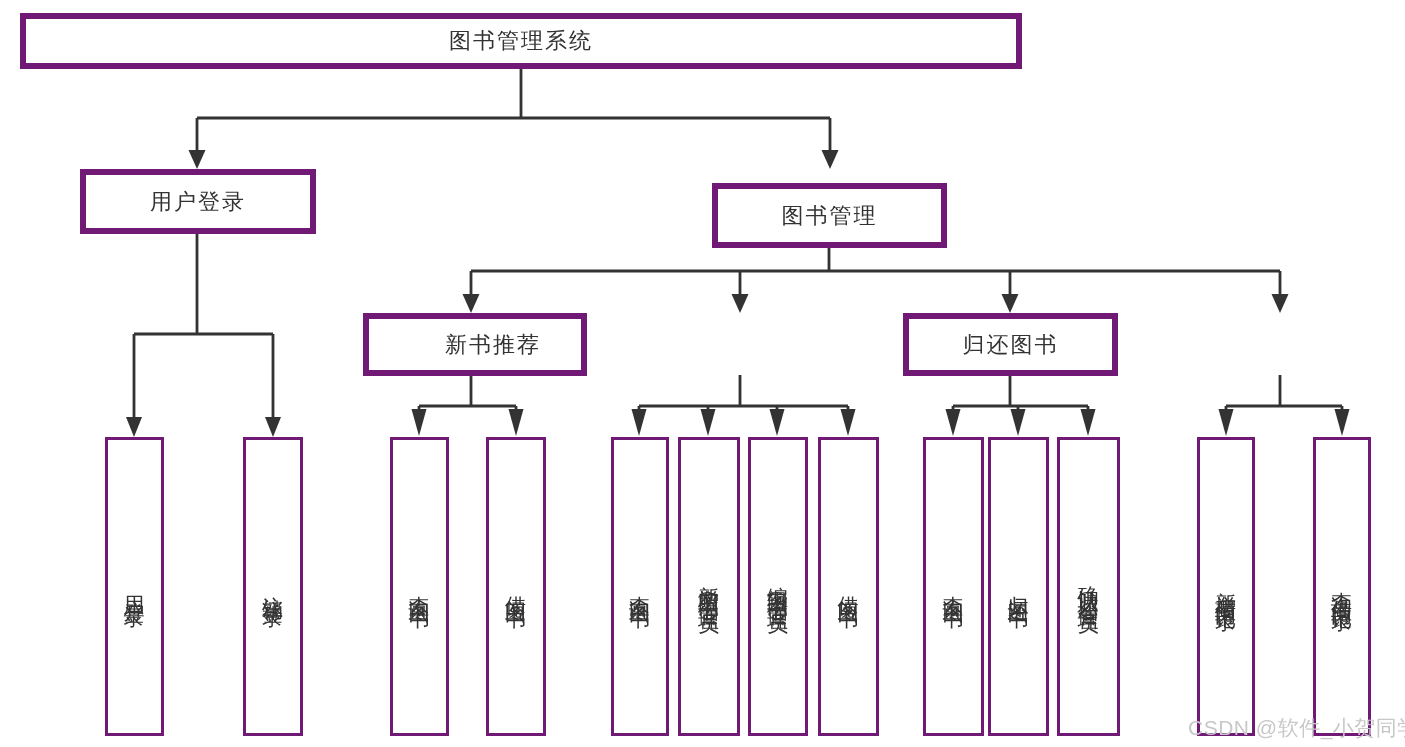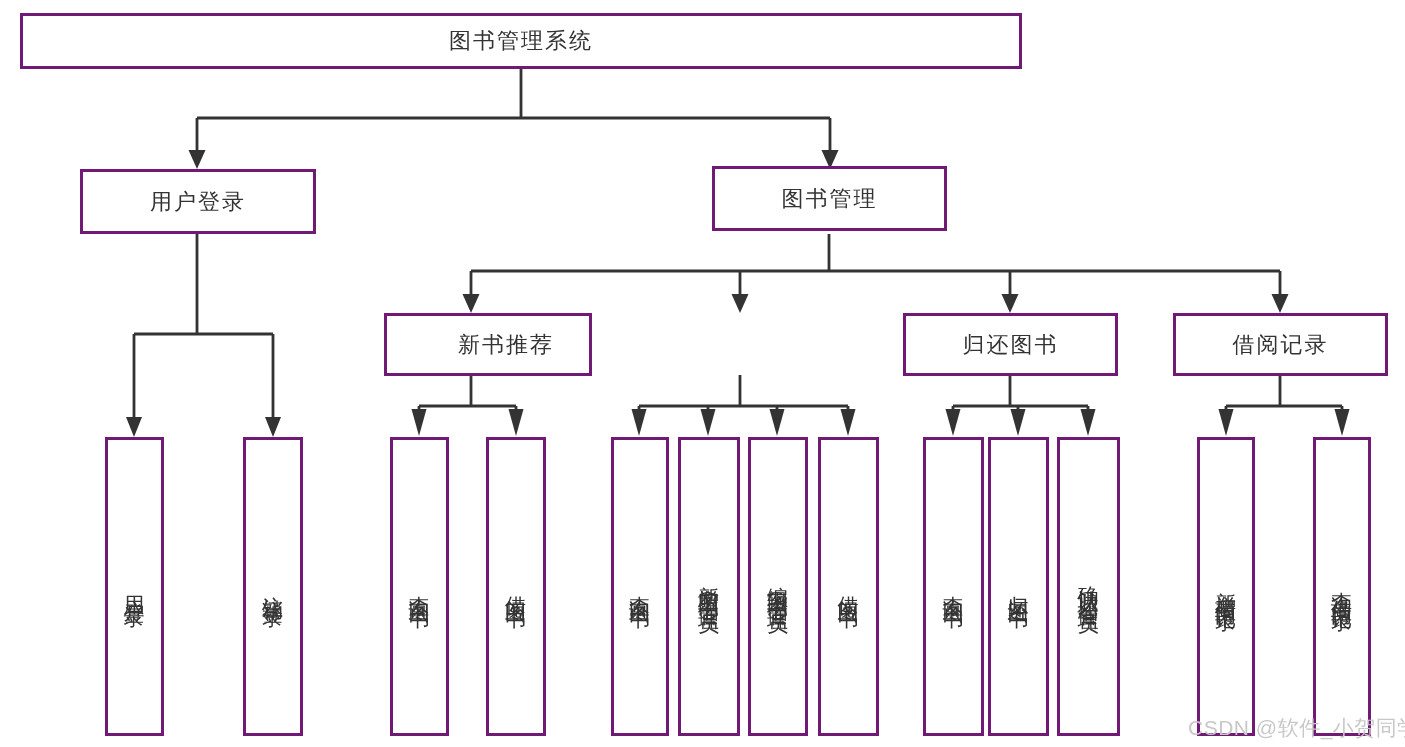"图书管理系统" .node { border: 3px solid #701a75 -> 6px solid #701a75 }
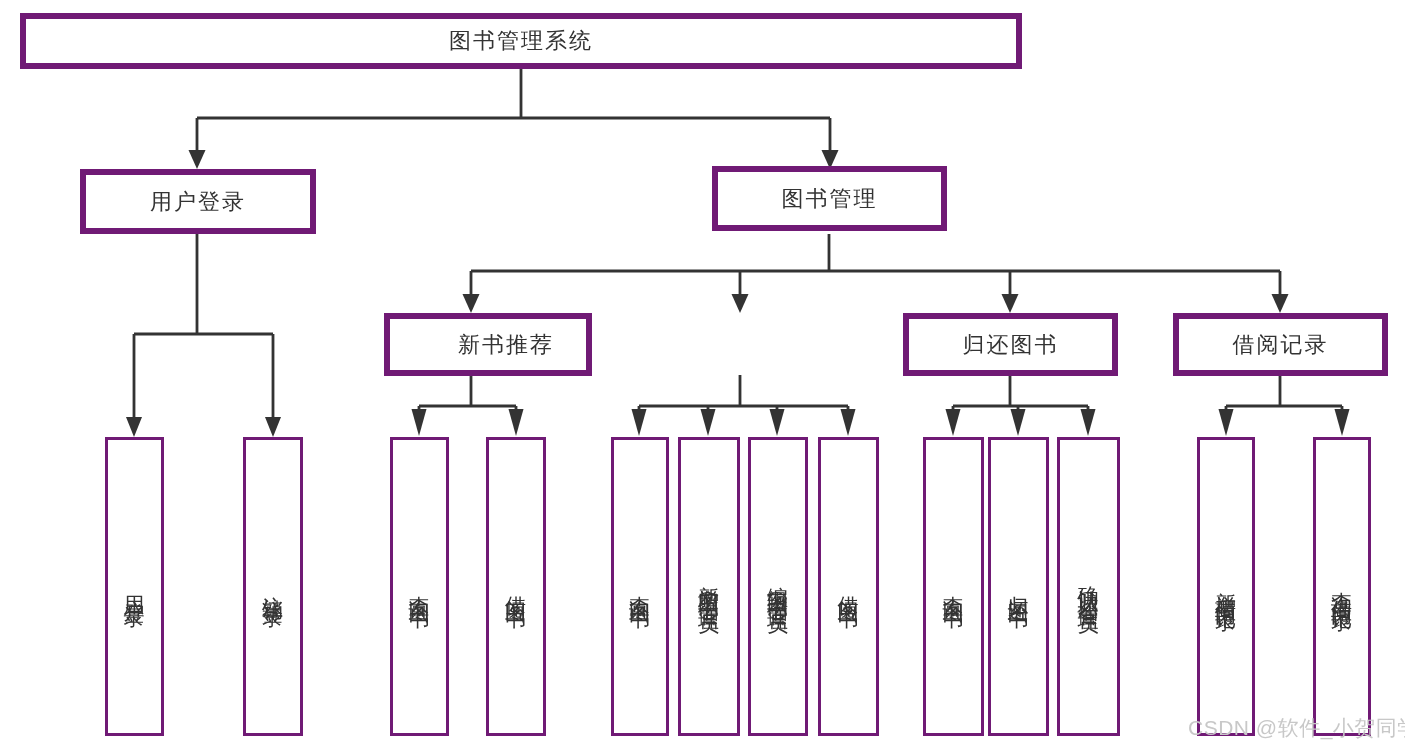"图书管理" .lv2b { top: 166px -> 183px }
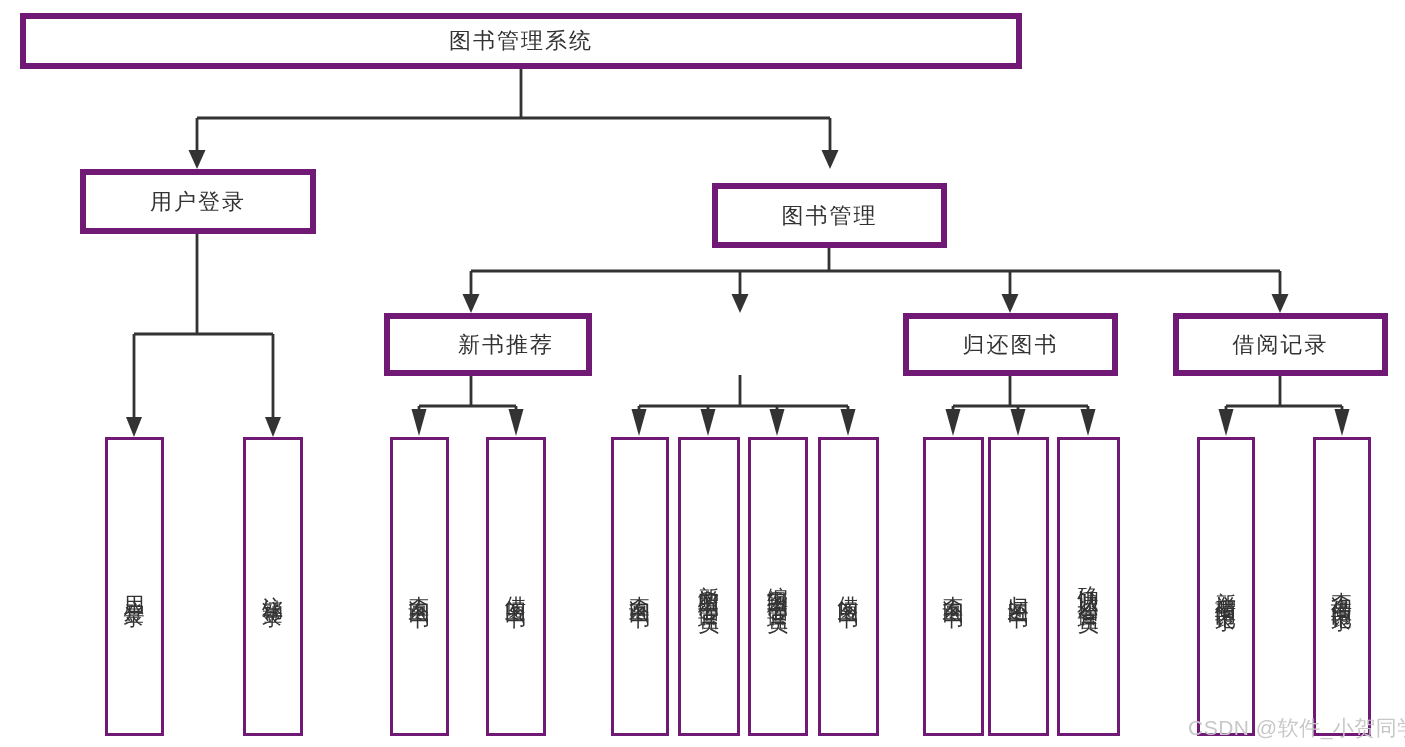"新书推荐" .lv3a { left: 384px -> 363px; width: 208px -> 224px }
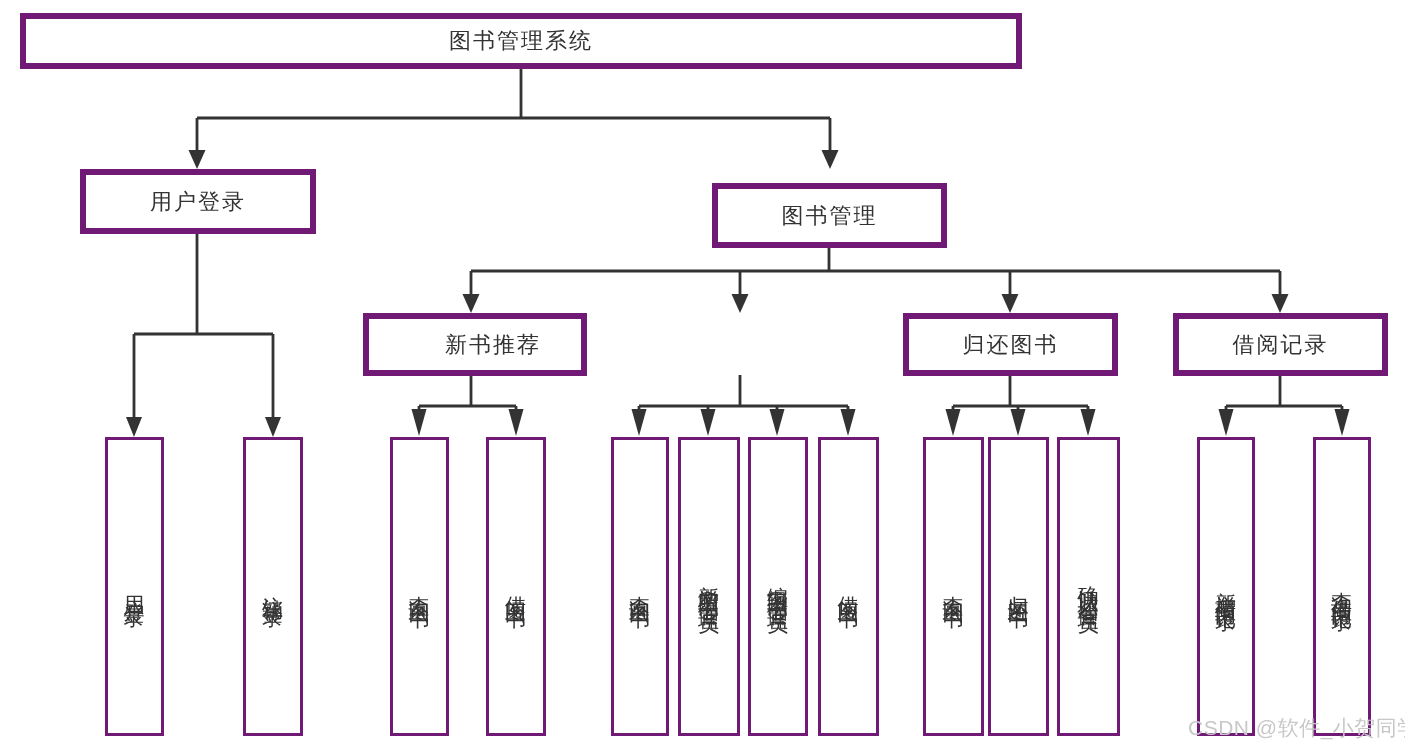"借阅记录" div.node { html: <div> <span>借阅记录</span> </div> -> none }
